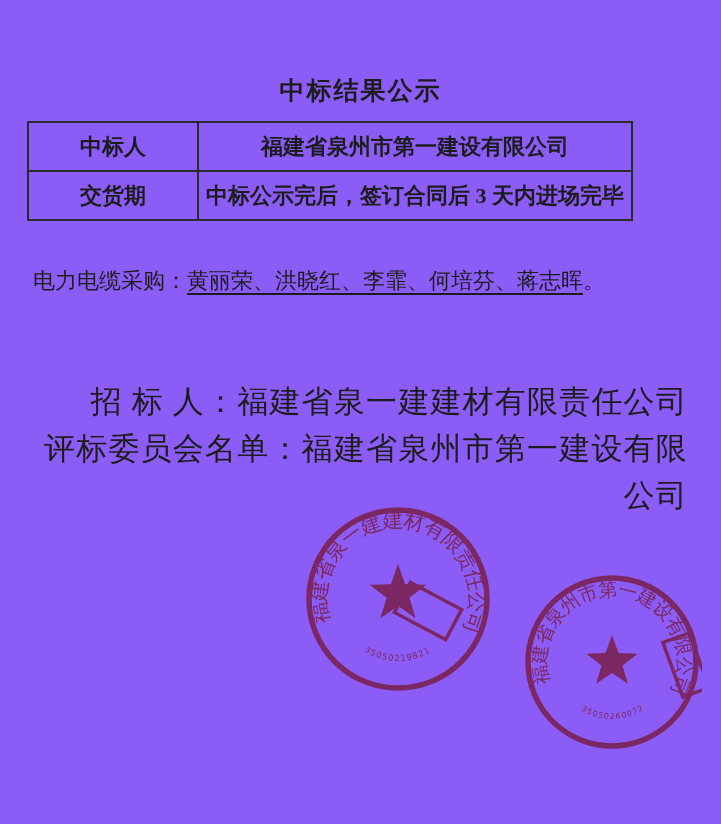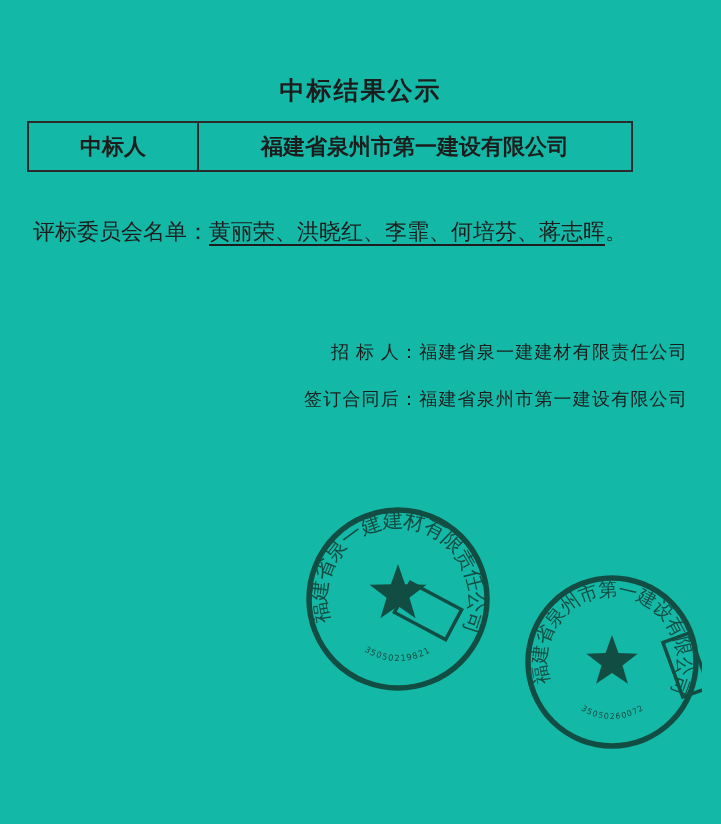"中标结果公示" .page { background: #14b8a6 -> #8b5cf6 }
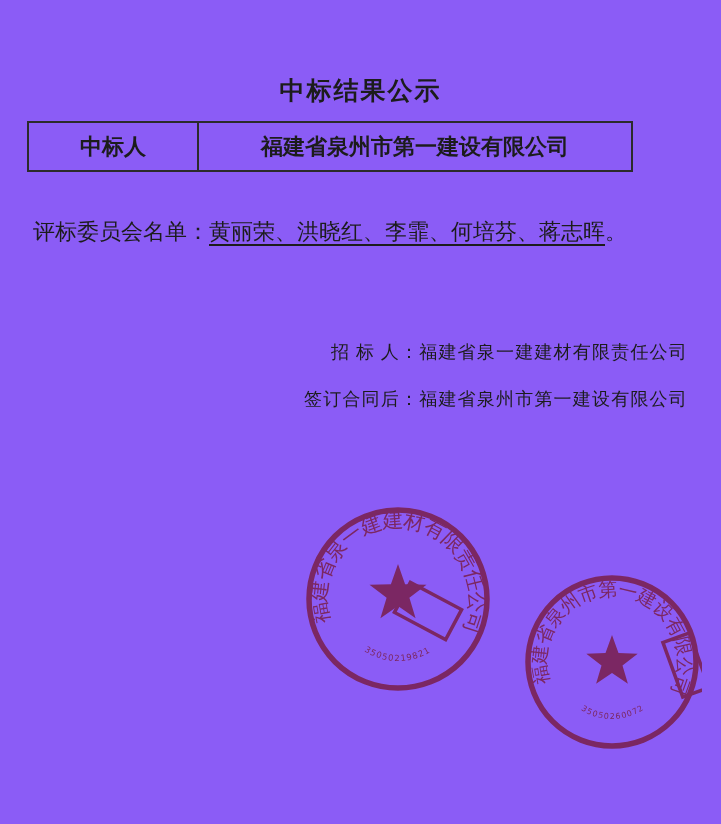"交货期" tr { html: none -> <tr> <td>交货期</td> <td>中标公示完后，签订合同后 3 天内进场完毕</td> </tr> }
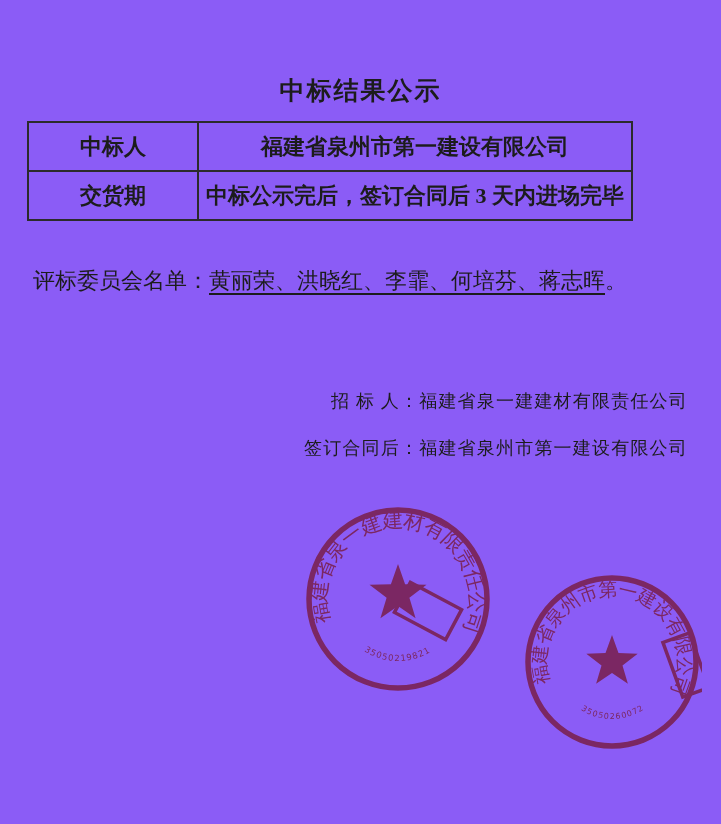"评标委员会名单：" span { text: 评标委员会名单 -> 电力电缆采购 }
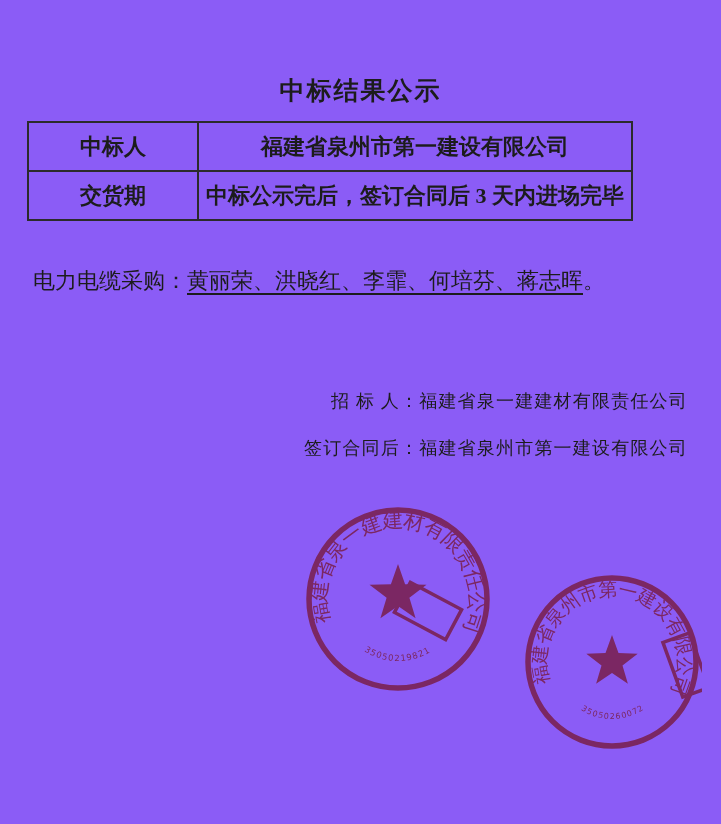"招 标 人：福建省泉一建建材有限责任公司" .signature { font-size: 18px -> 31px }
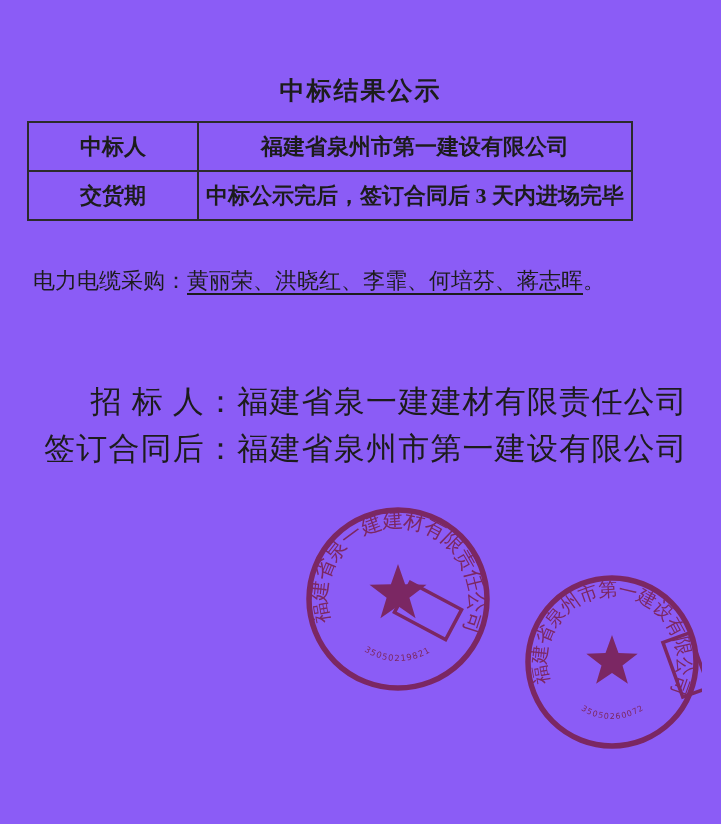"签订合同后：" span { text: 签订合同后 -> 评标委员会名单 }
